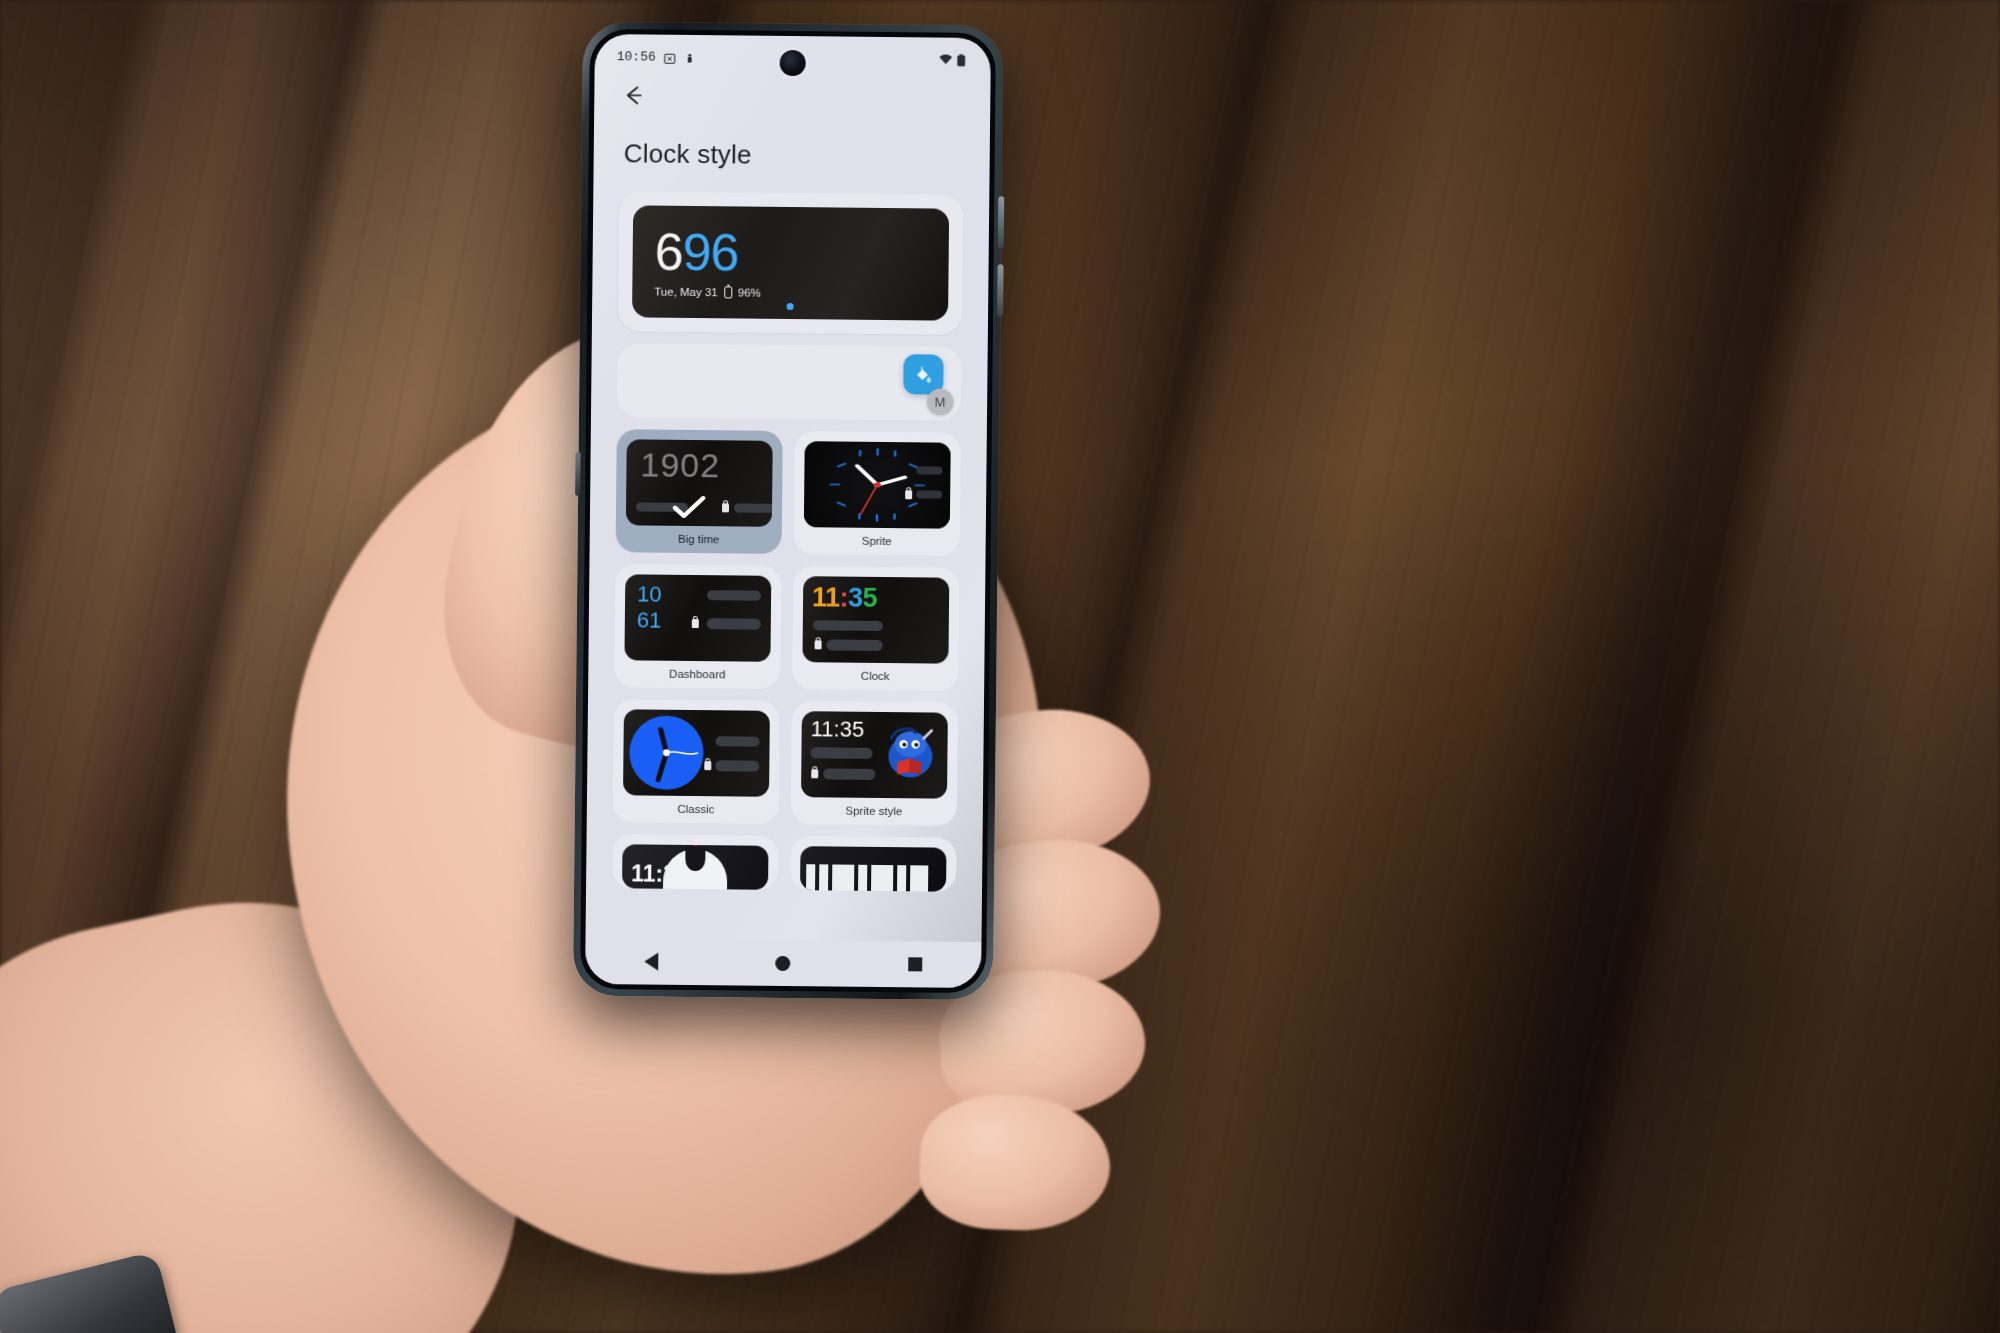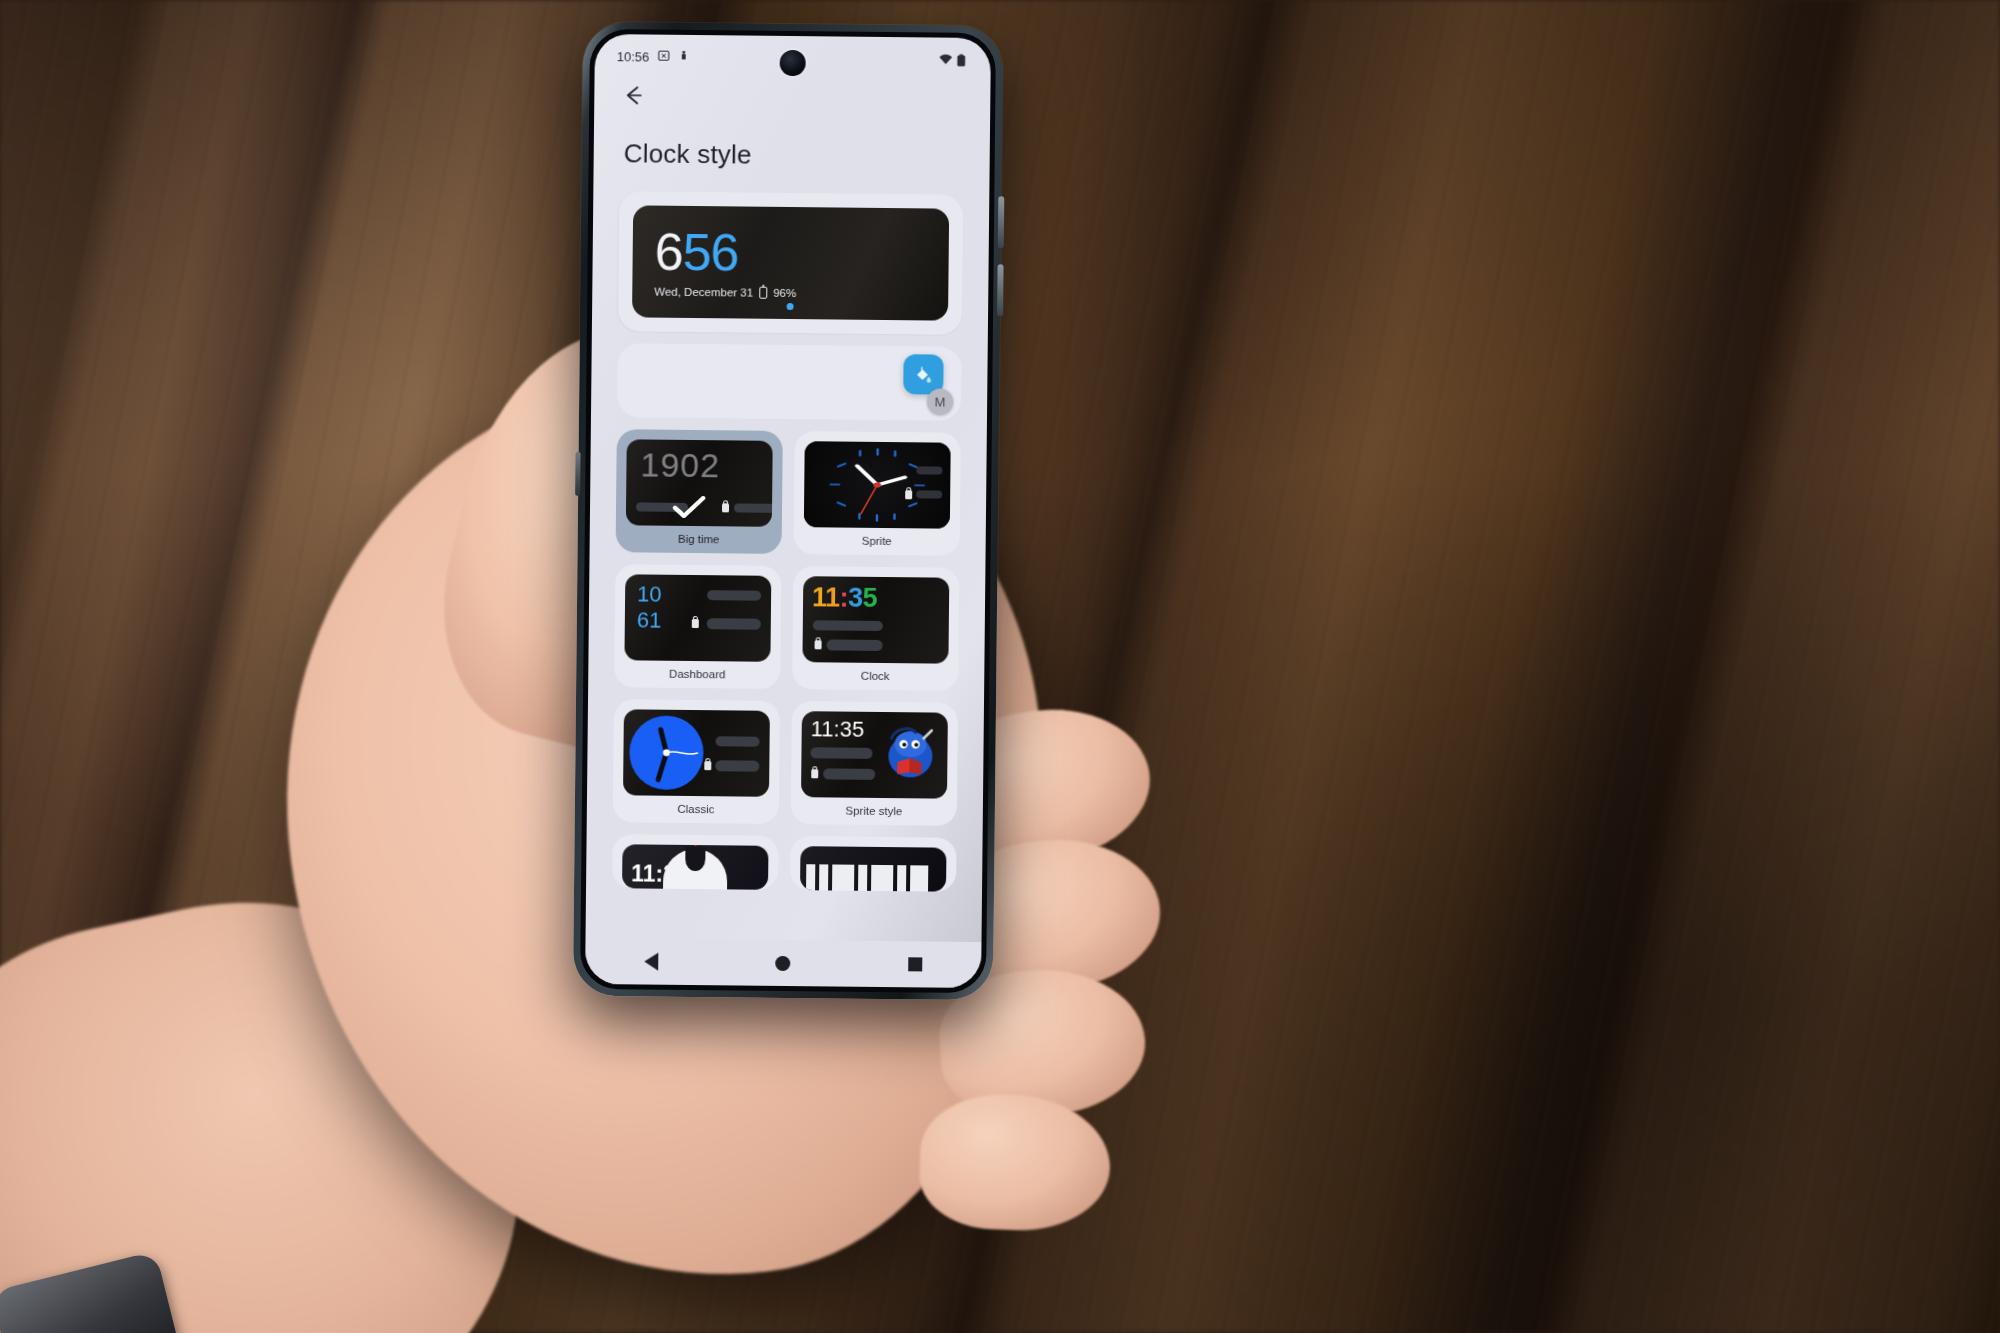"10:56" .status-left { align-items: flex-start -> flex-end; font-family: none -> Liberation Mono, monospace }
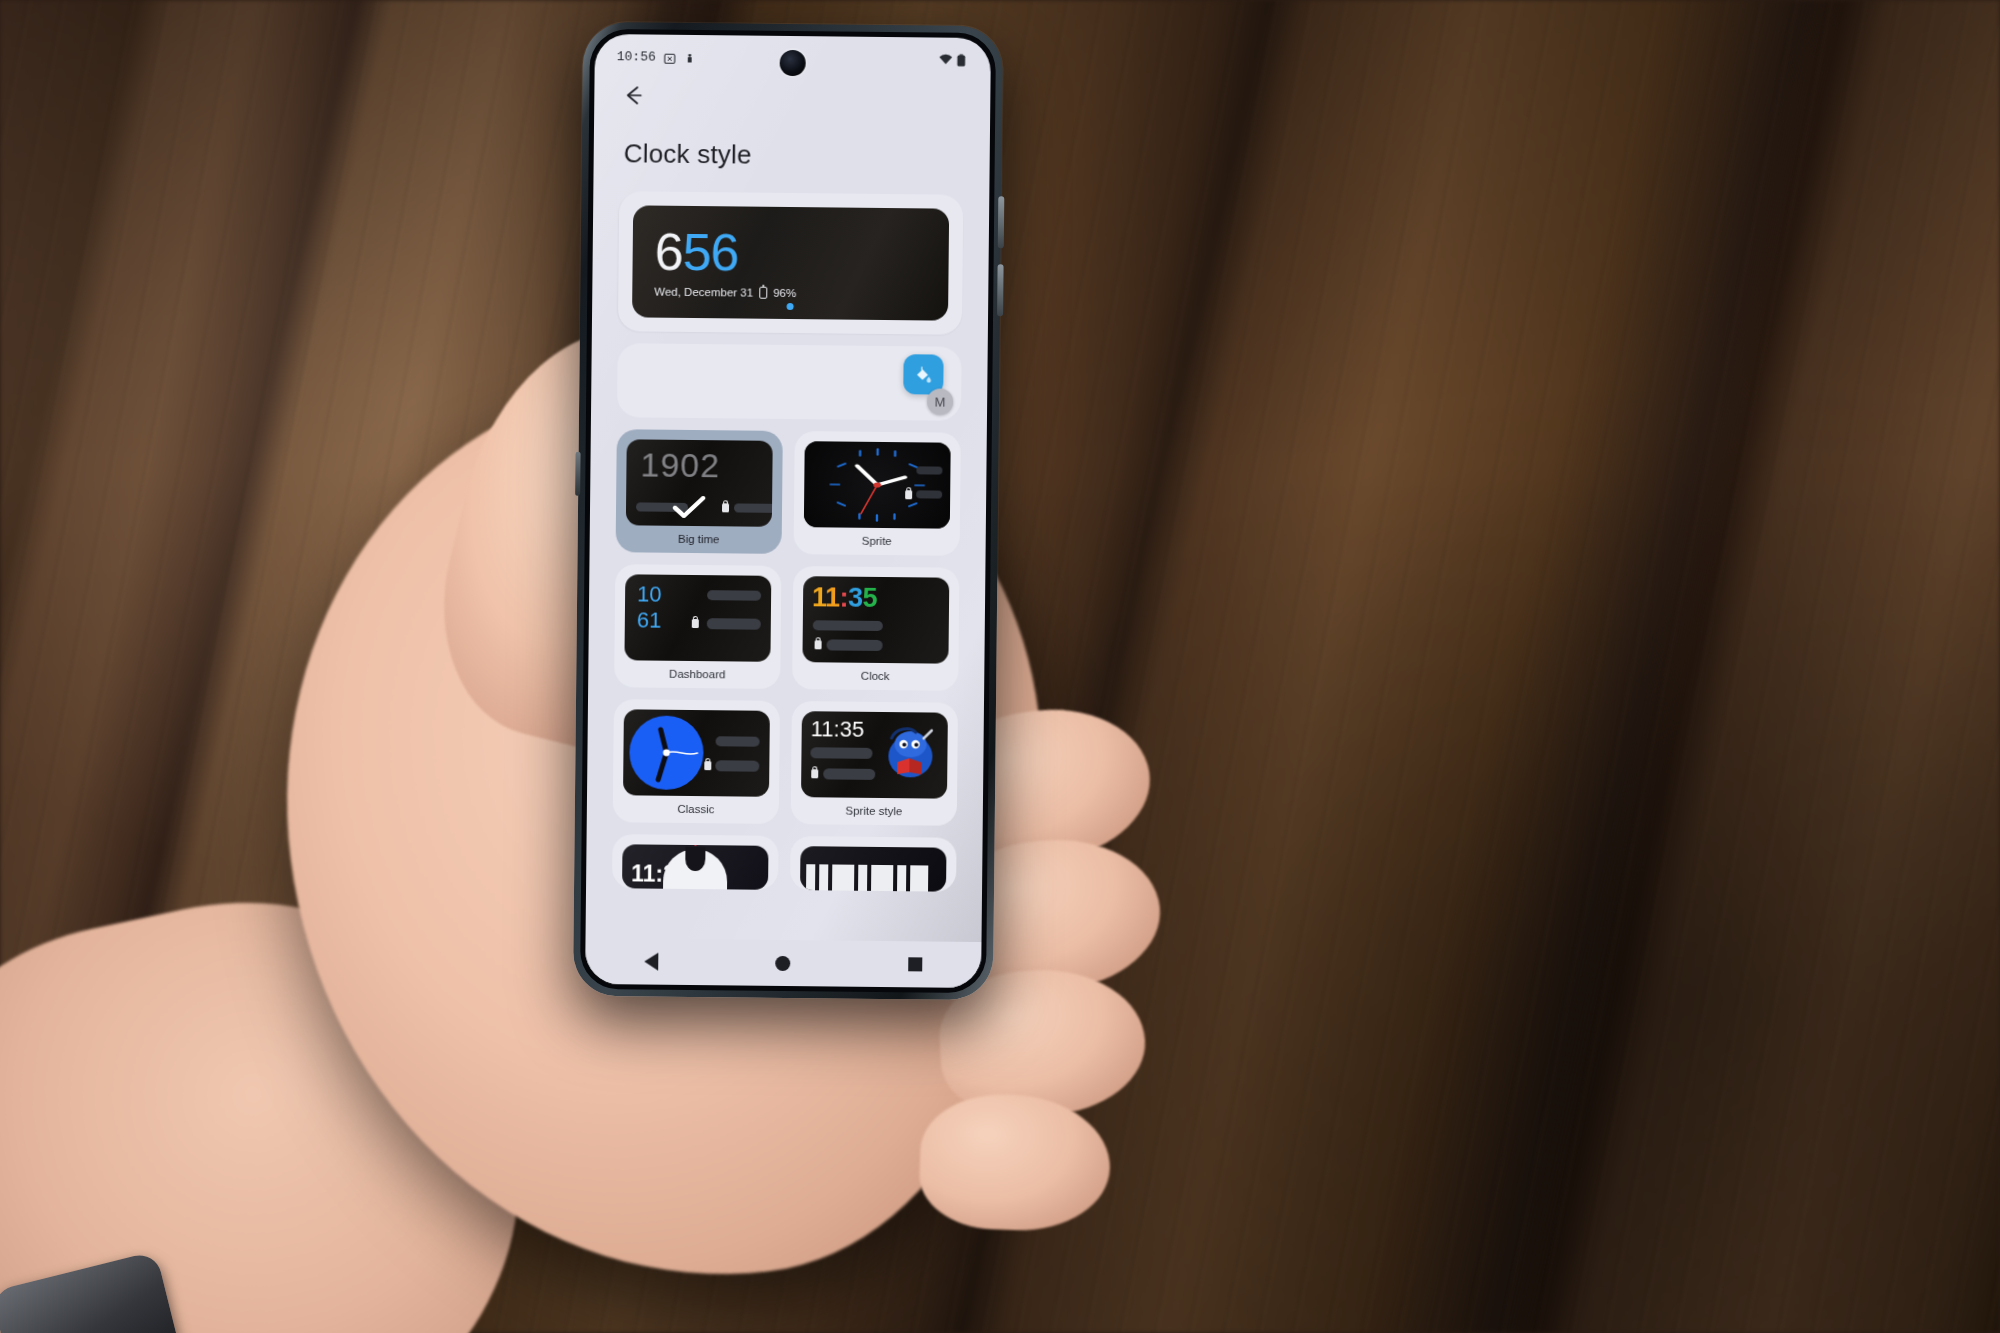"56" span.mm { text: 56 -> 96 }
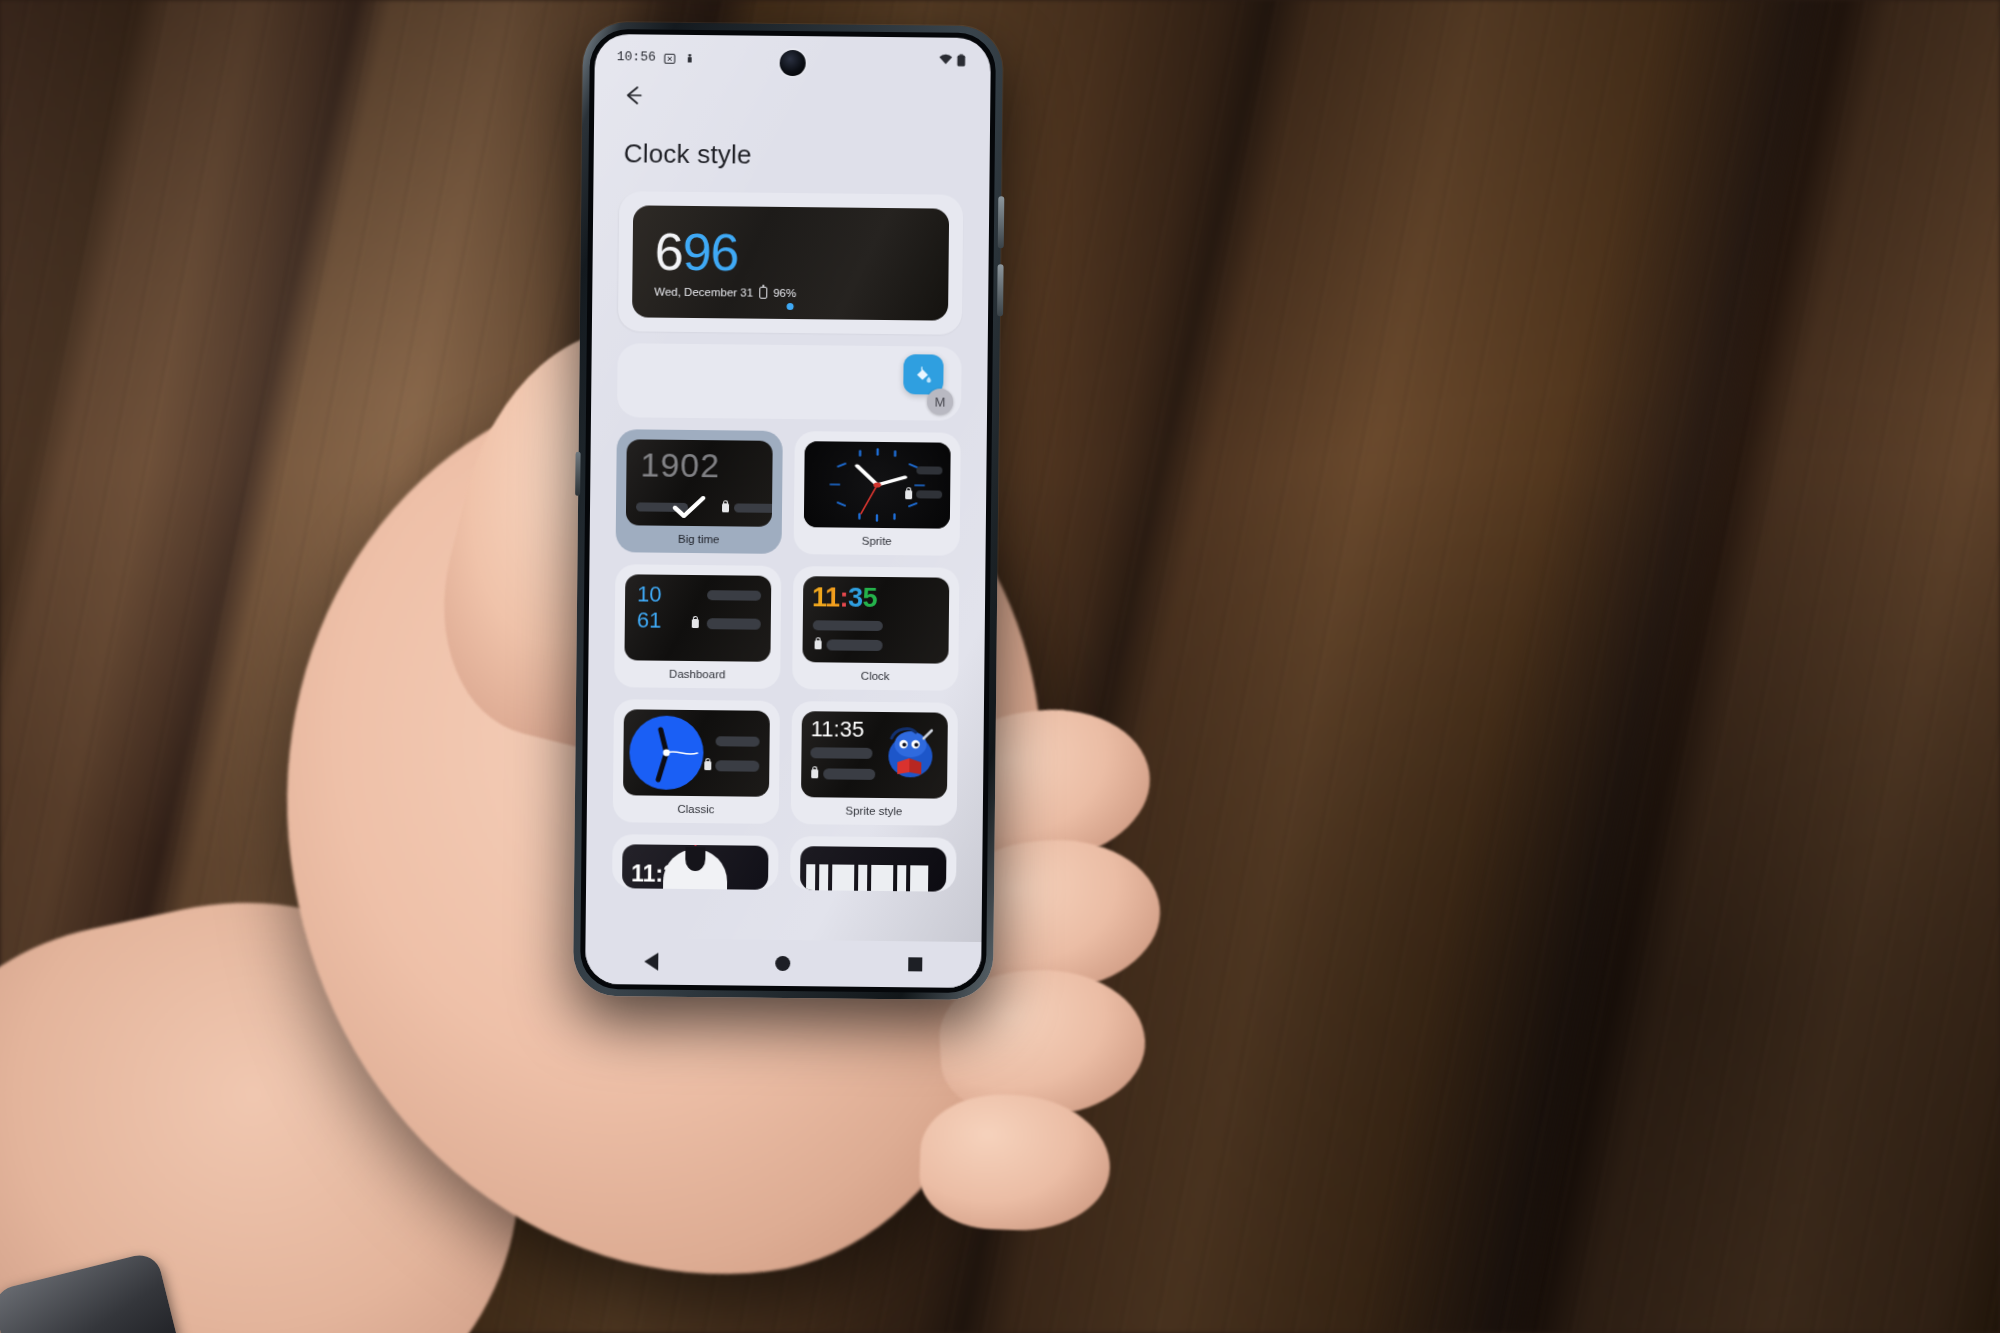"Wed, December 31" span { text: Wed, December -> Tue, May }
